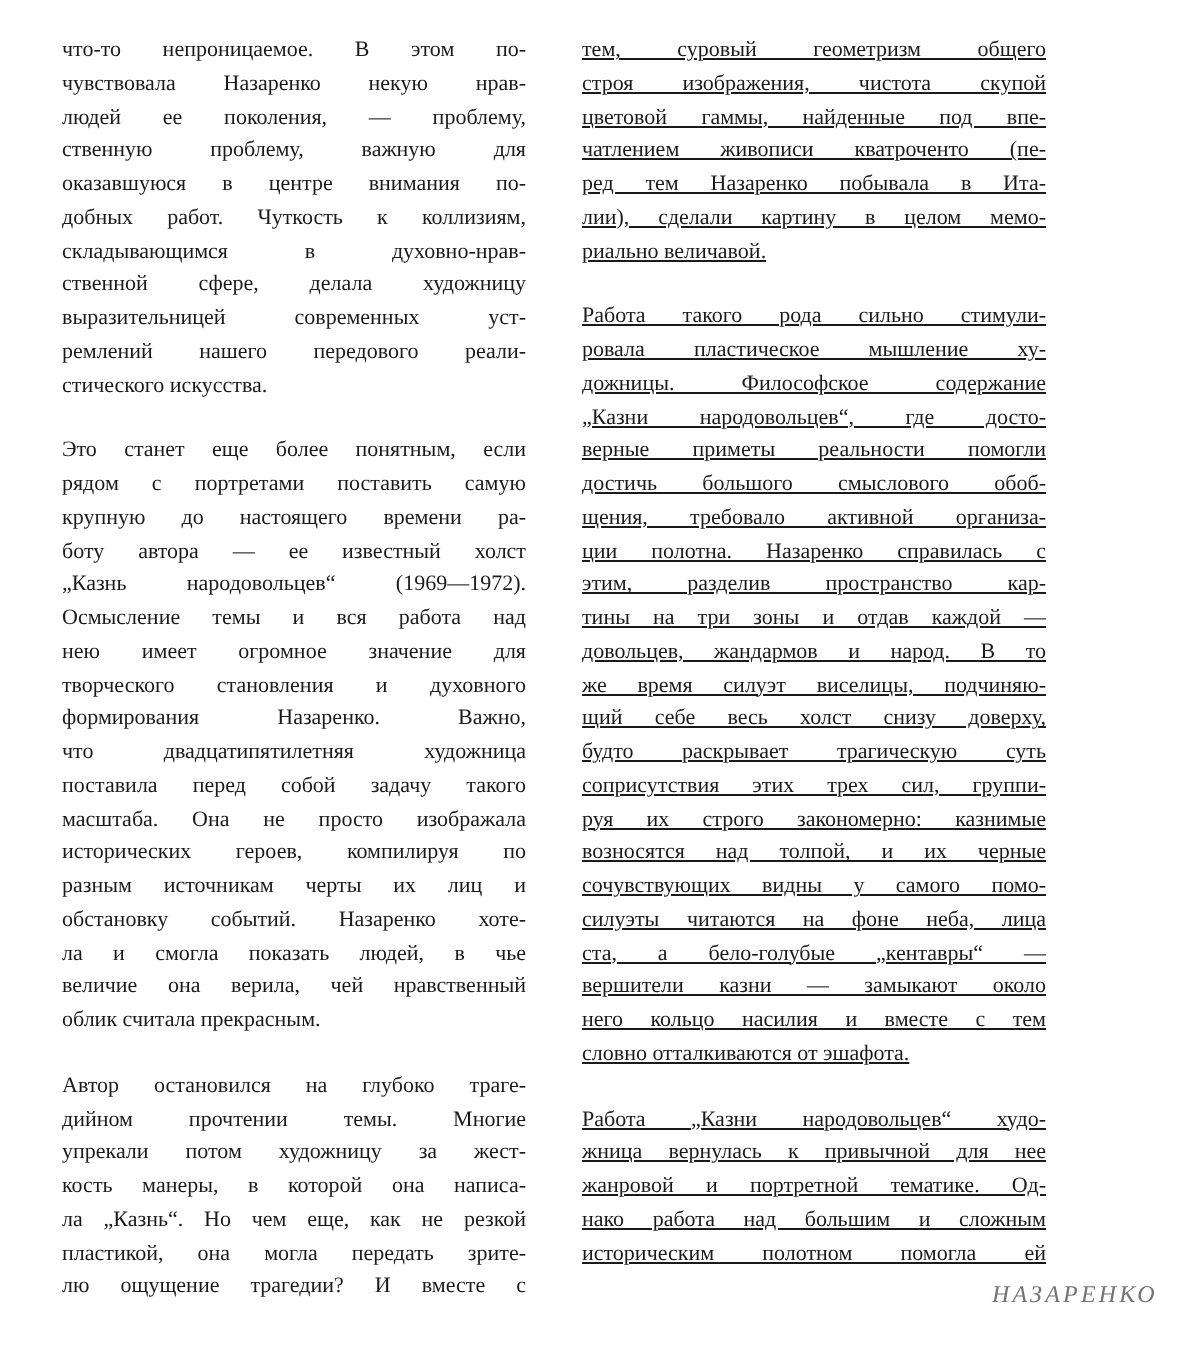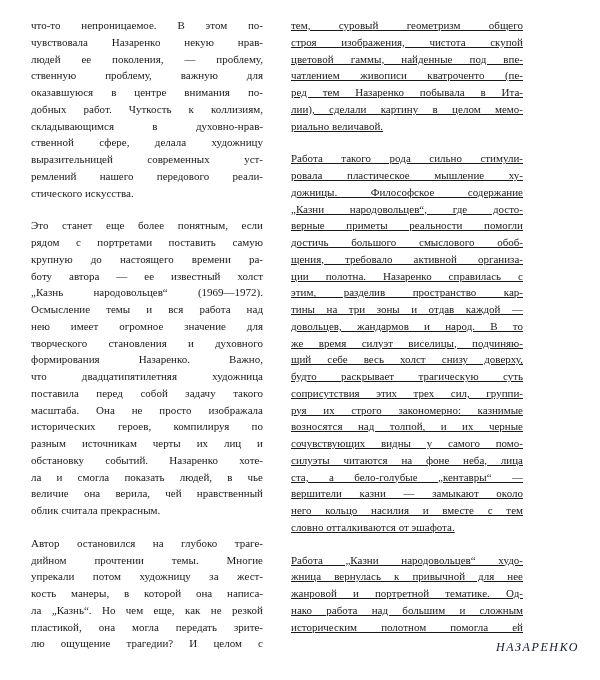"лю ощущение трагедии? И целом" span.line { text: целом -> вместе }
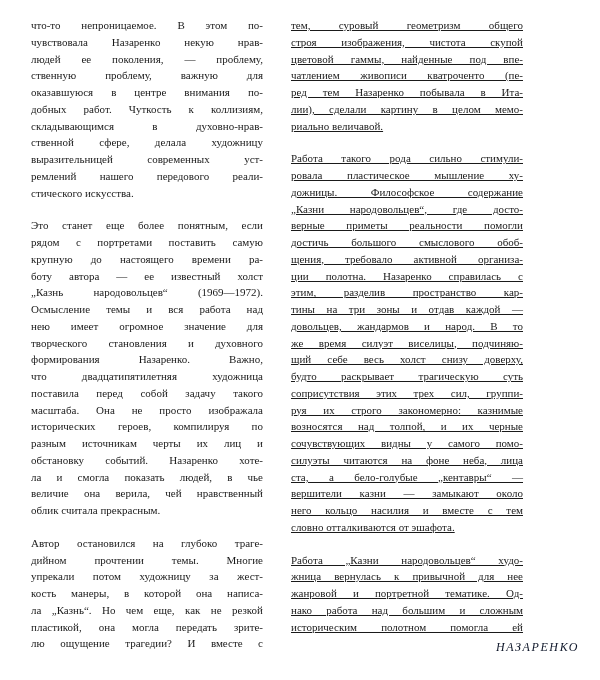"НАЗАРЕНКО" .footer { color: #0f172a -> #737373 }
